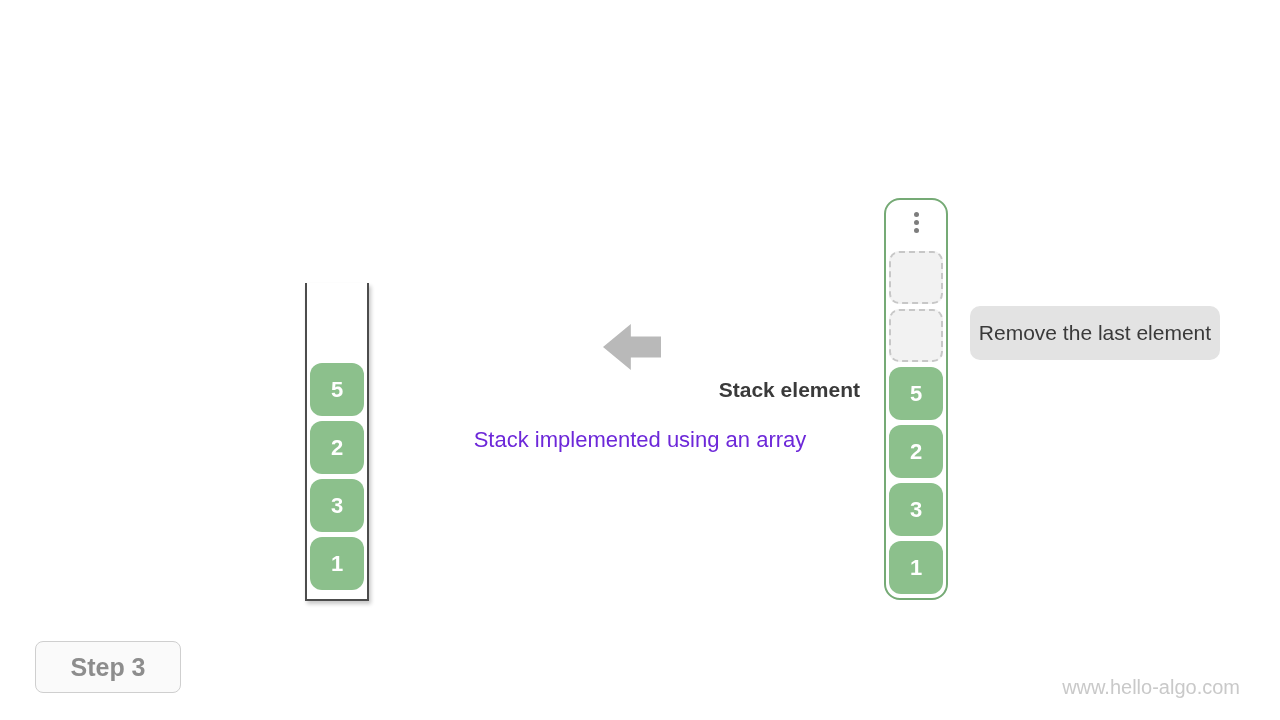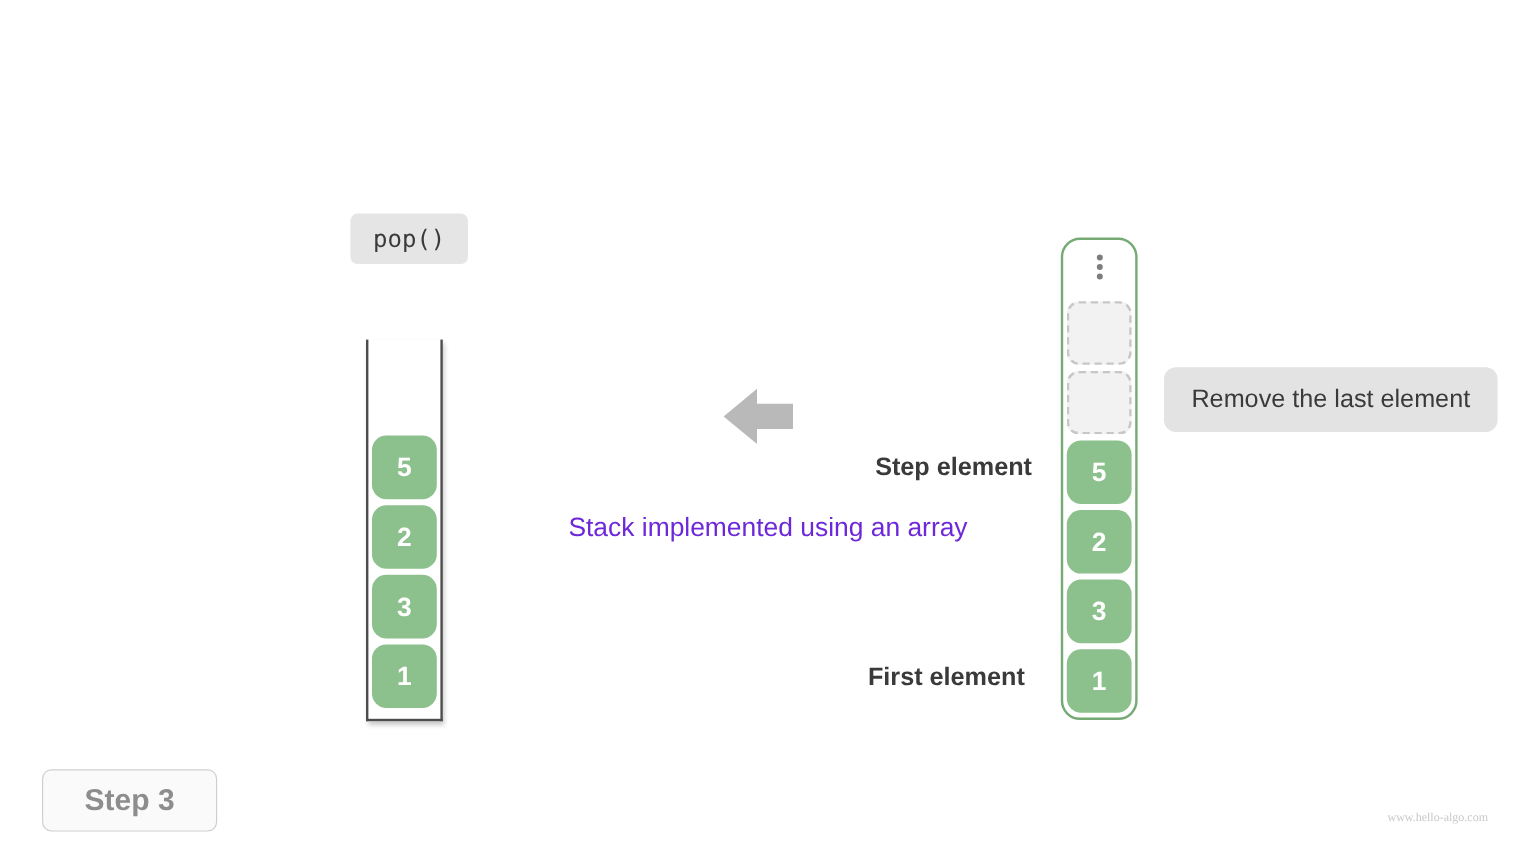"pop()" div.op-label { html: <div>pop()</div> -> none }
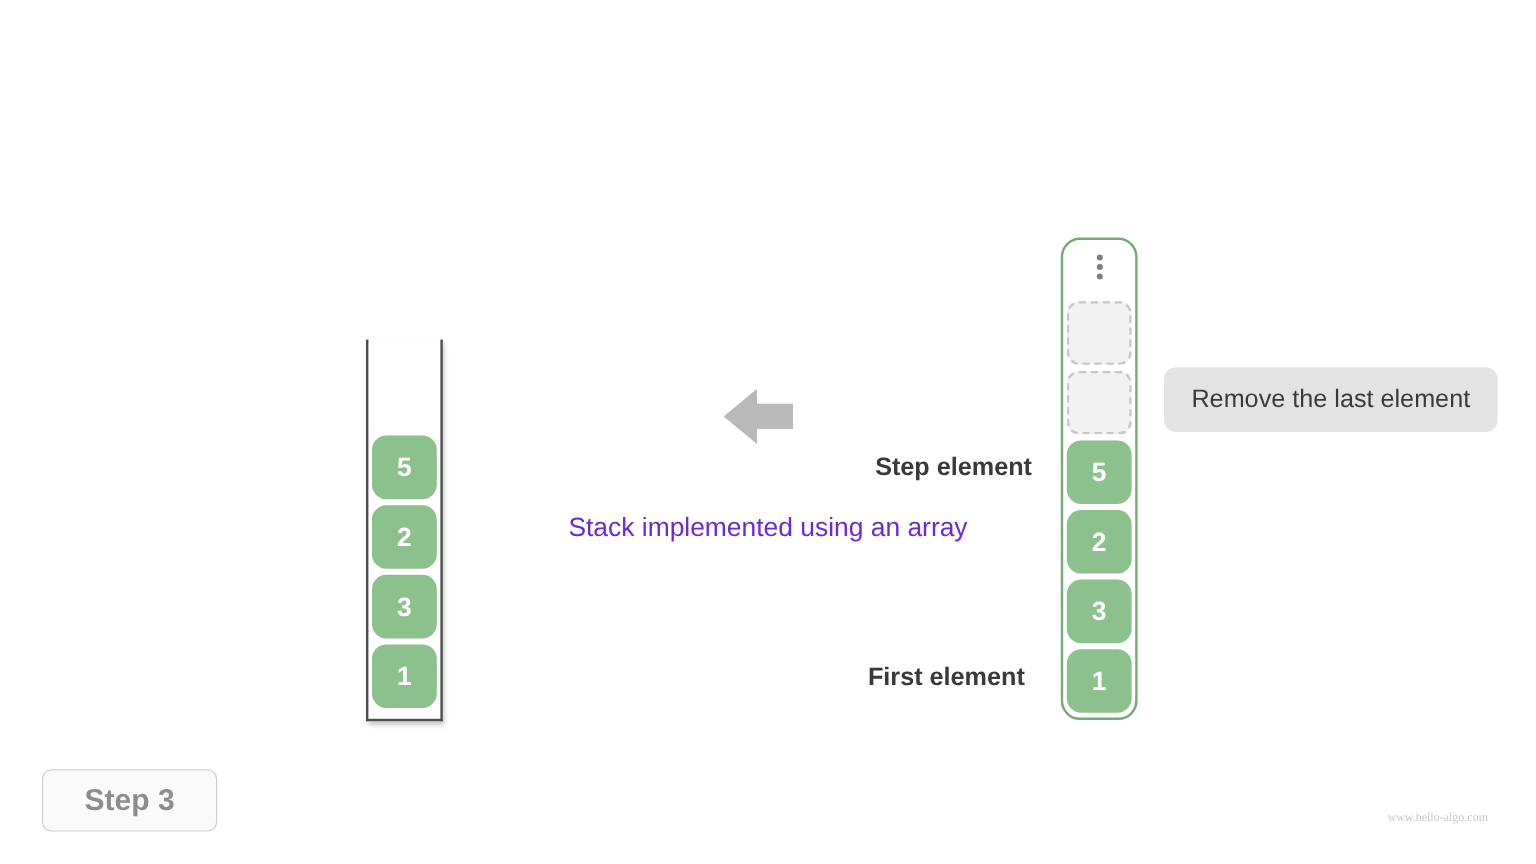"Remove the last element" .action-label { width: 278px -> 250px }
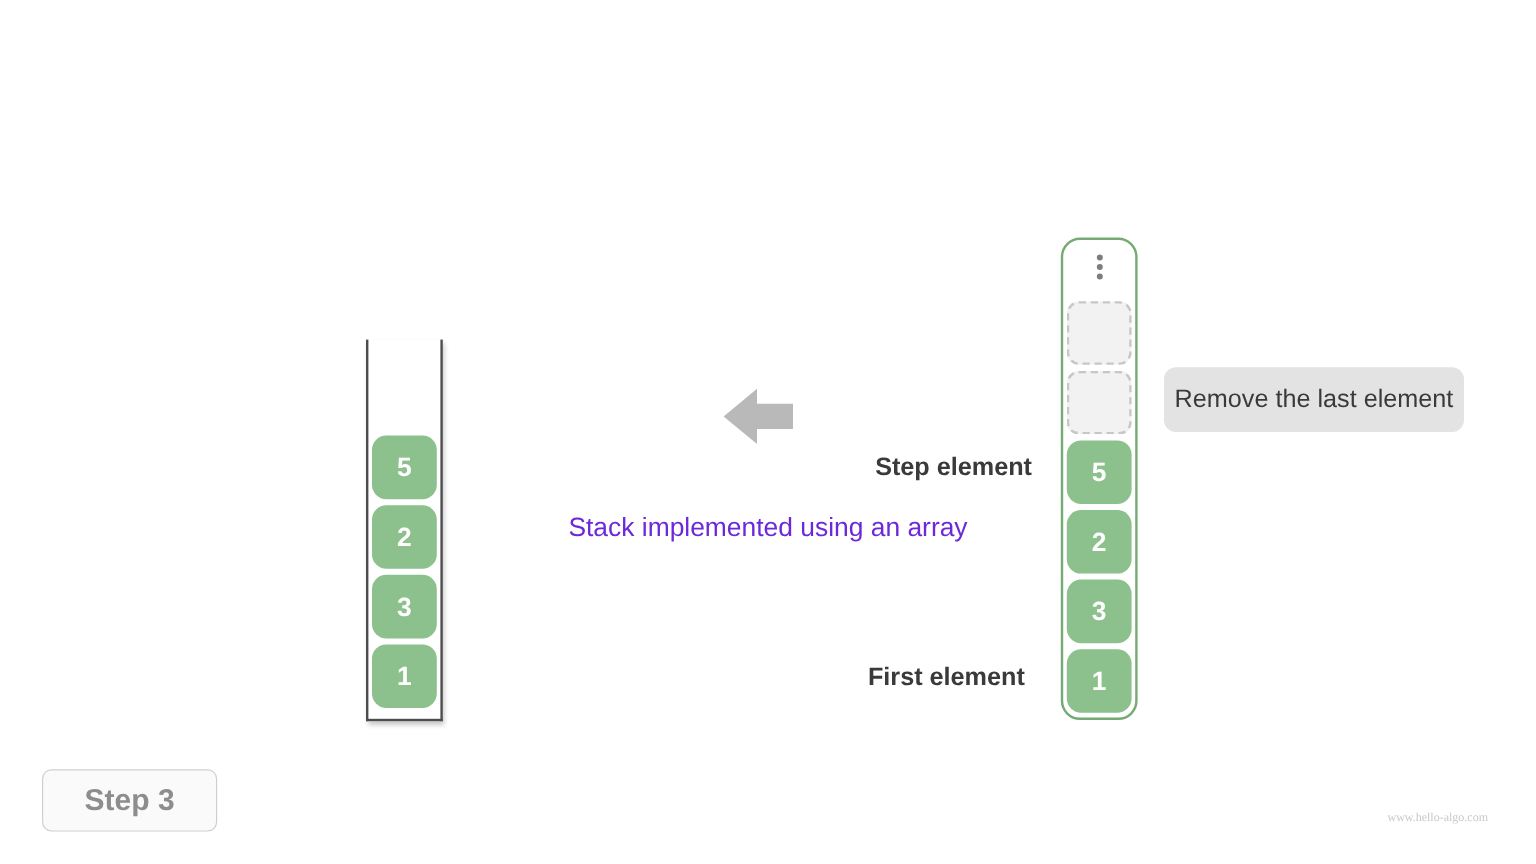"Step element" div.annot-last { text: Step -> Stack }
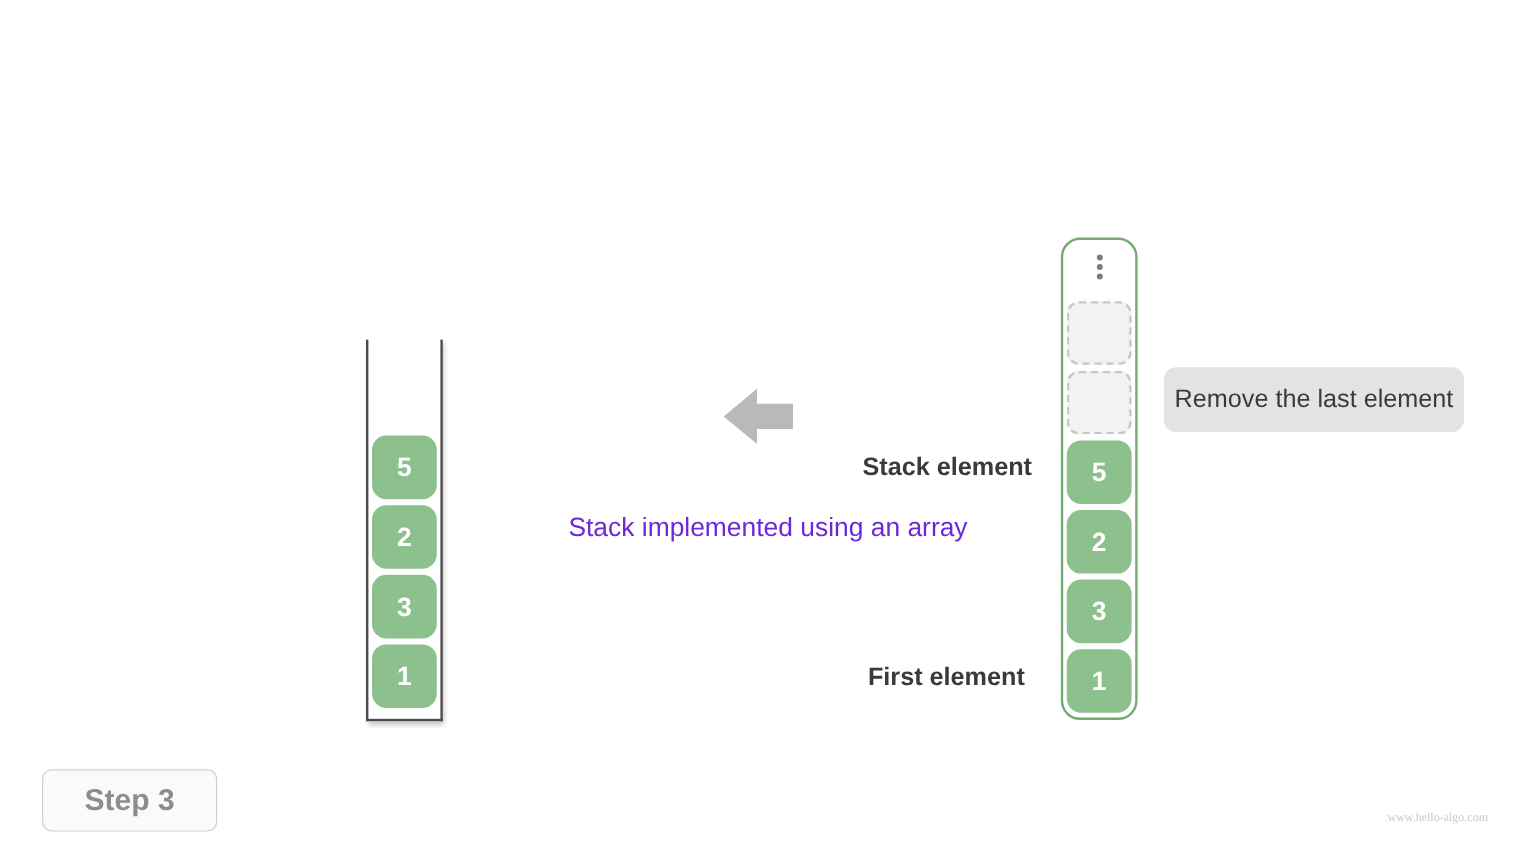"First element" div.annot-first { html: <div>First element</div> -> none }
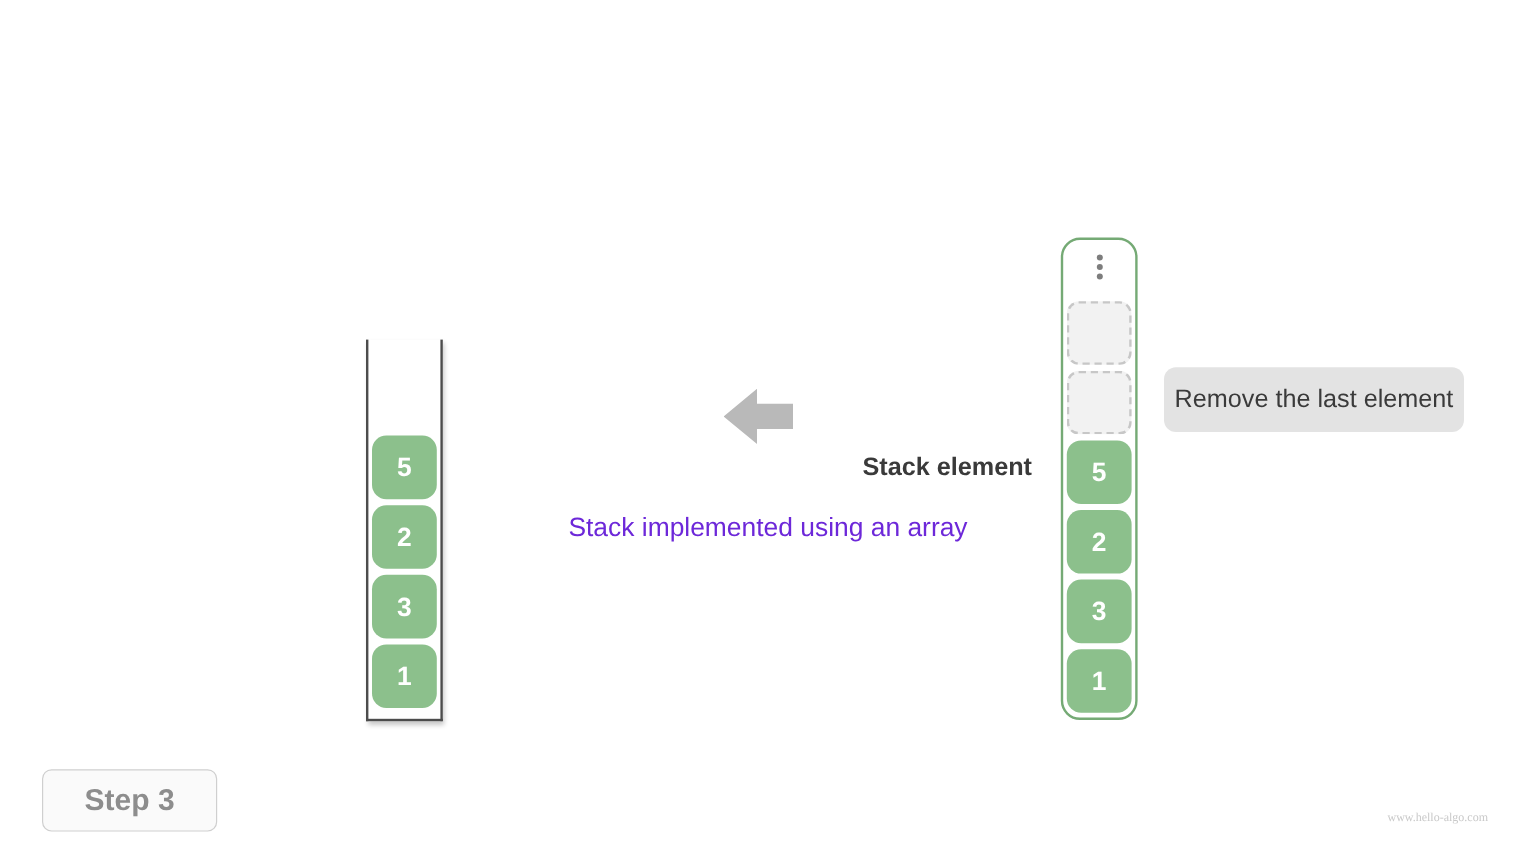"www.hello-algo.com" .watermark { font-family: Liberation Serif, serif -> Liberation Sans, sans-serif; font-size: 10px -> 20px }
